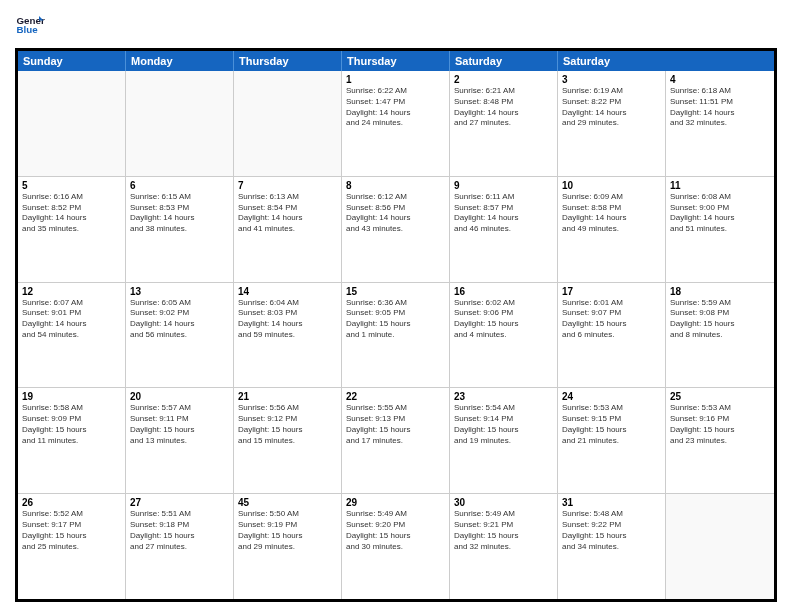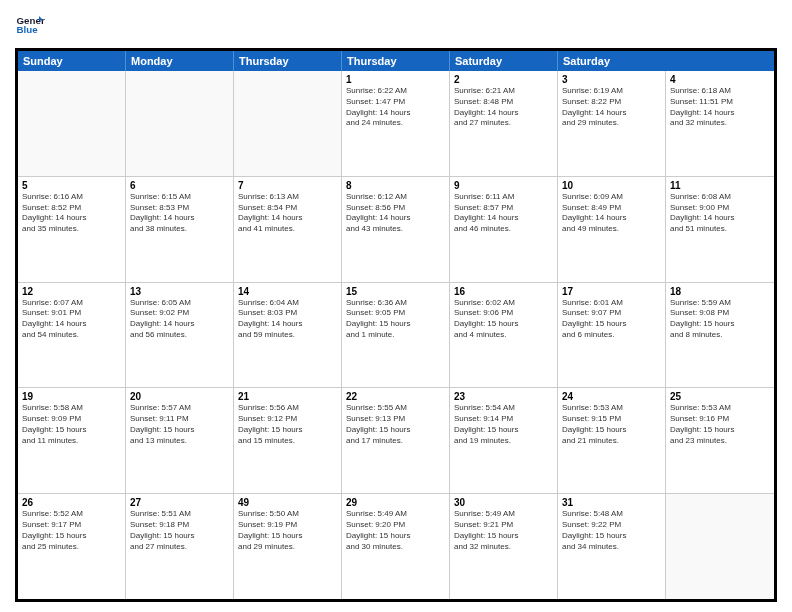"Sunset: 8:49 PM" div.cell-line { text: 8:49 -> 8:58 }
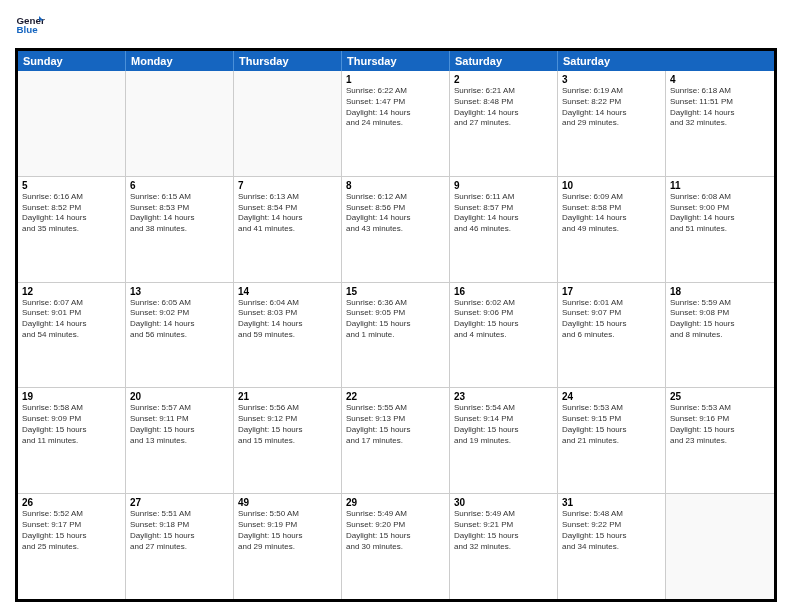"49" div.day-num { text: 49 -> 45 }
